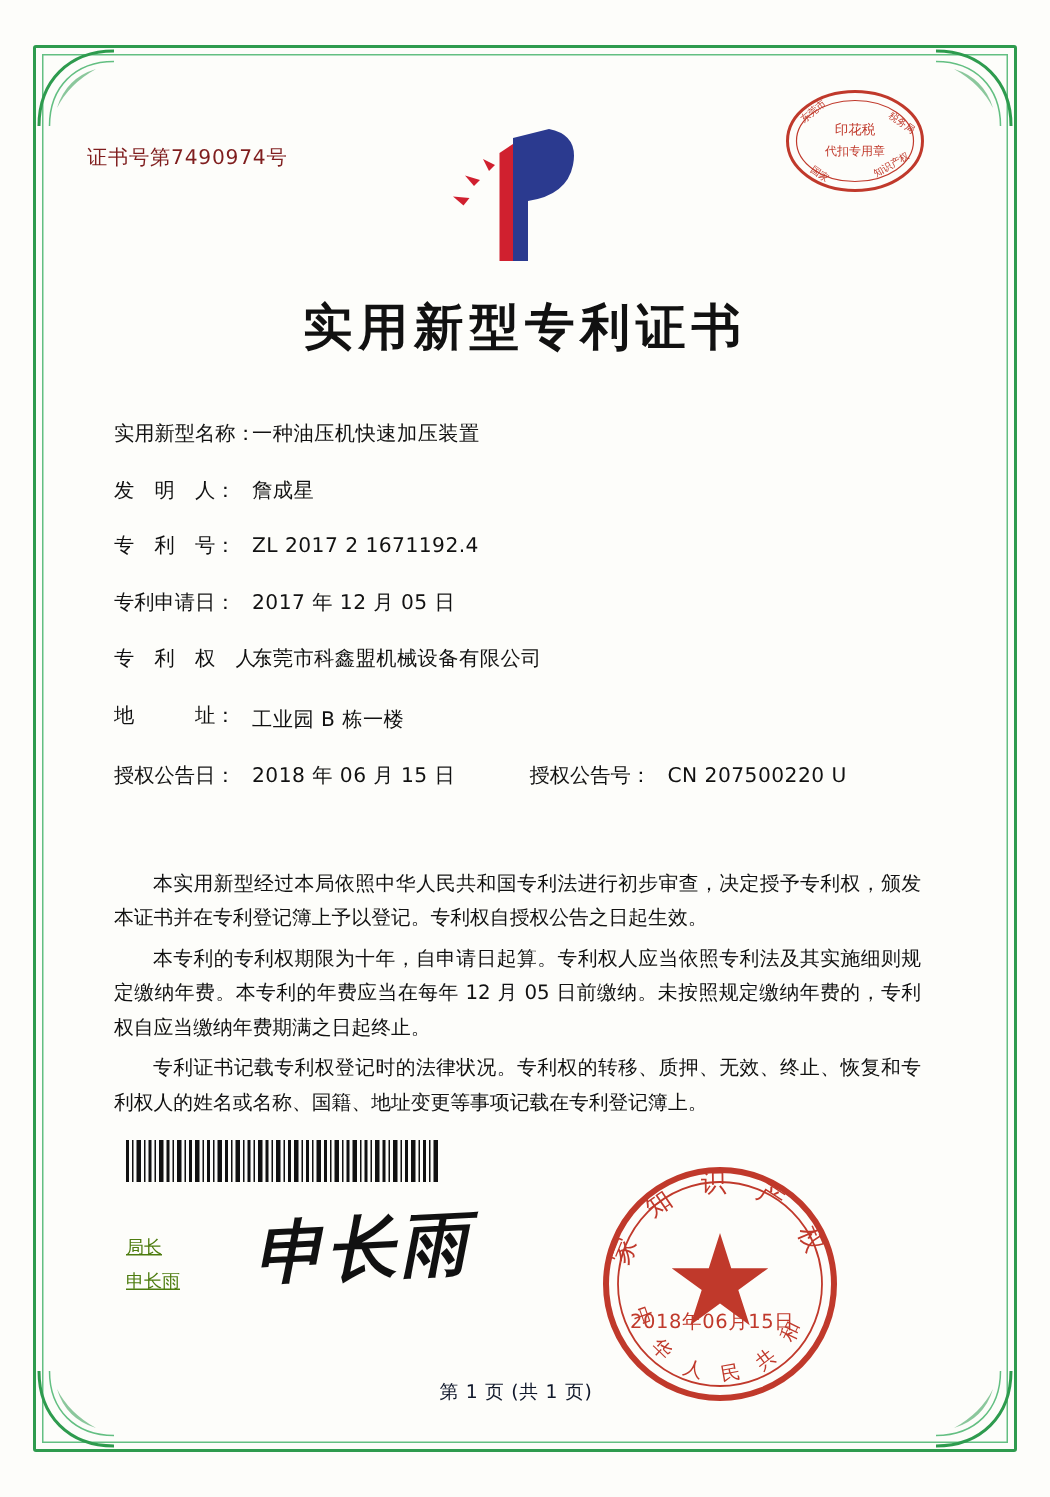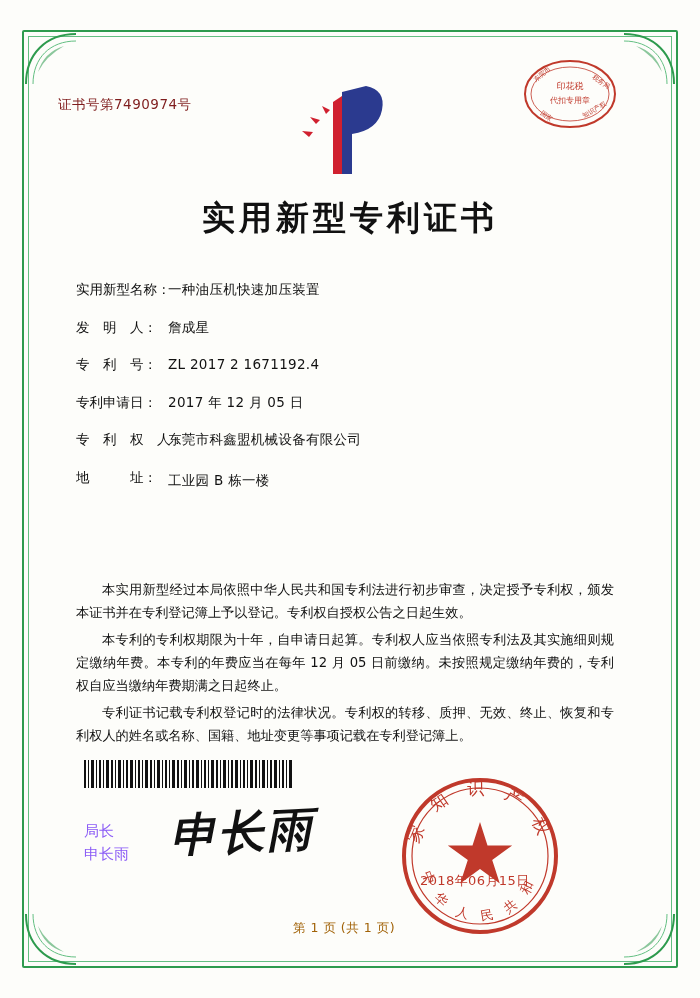"授权公告日：" div.row { html: none -> <div> <div> <div>授权公告日：</div> <div>2018 年 06 月 15 日</div> </div> <div> <div>授权公告号：</div> <div>CN 207500220 U</div> </div> </div> }
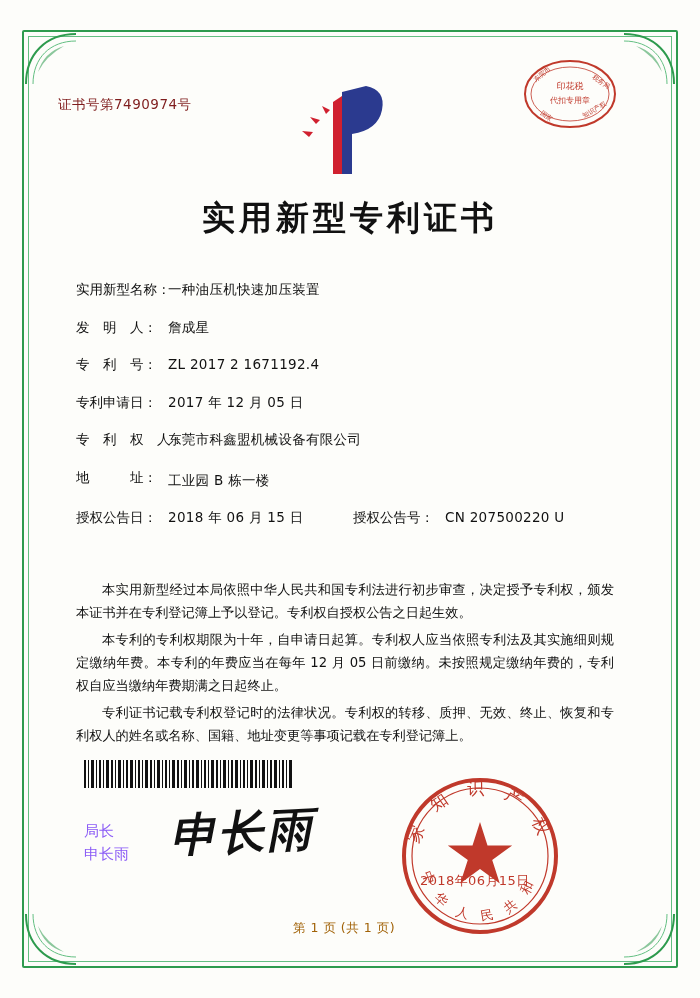"局长" .sig-label { color: #8b5cf6 -> #4d7c0f; font-size: 15px -> 12px; text-decoration: none -> underline }
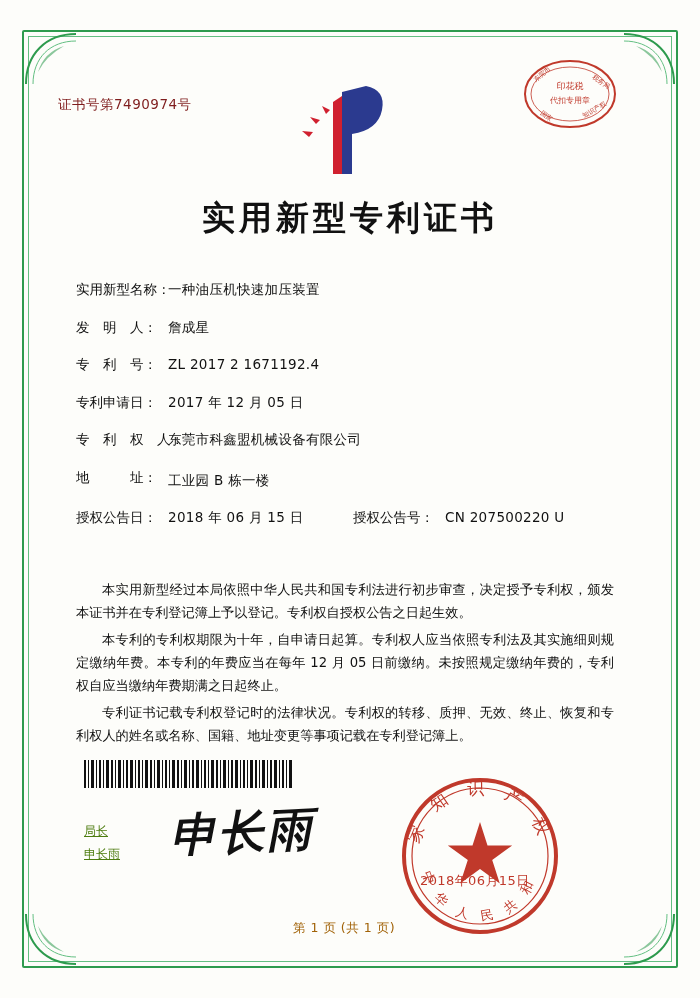"第 1 页 (共 1" .footer { color: #a16207 -> #0f172a }
